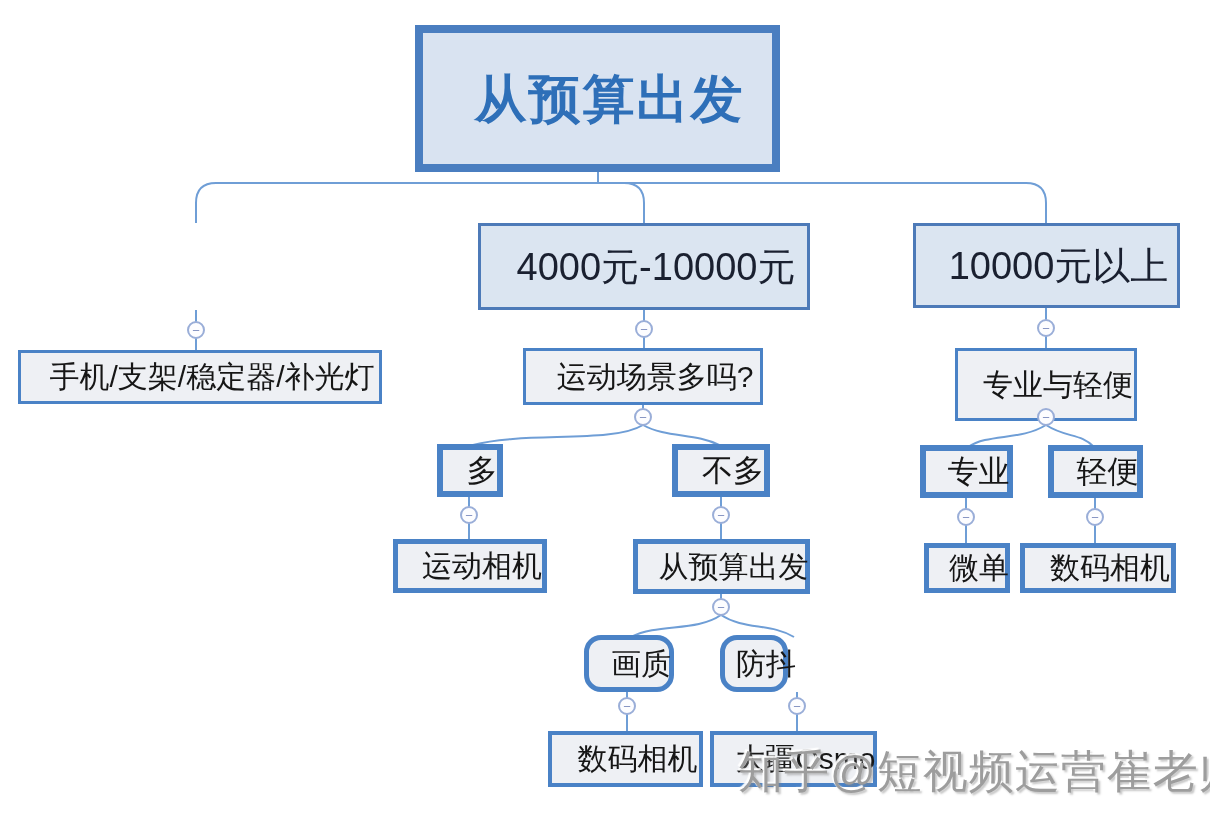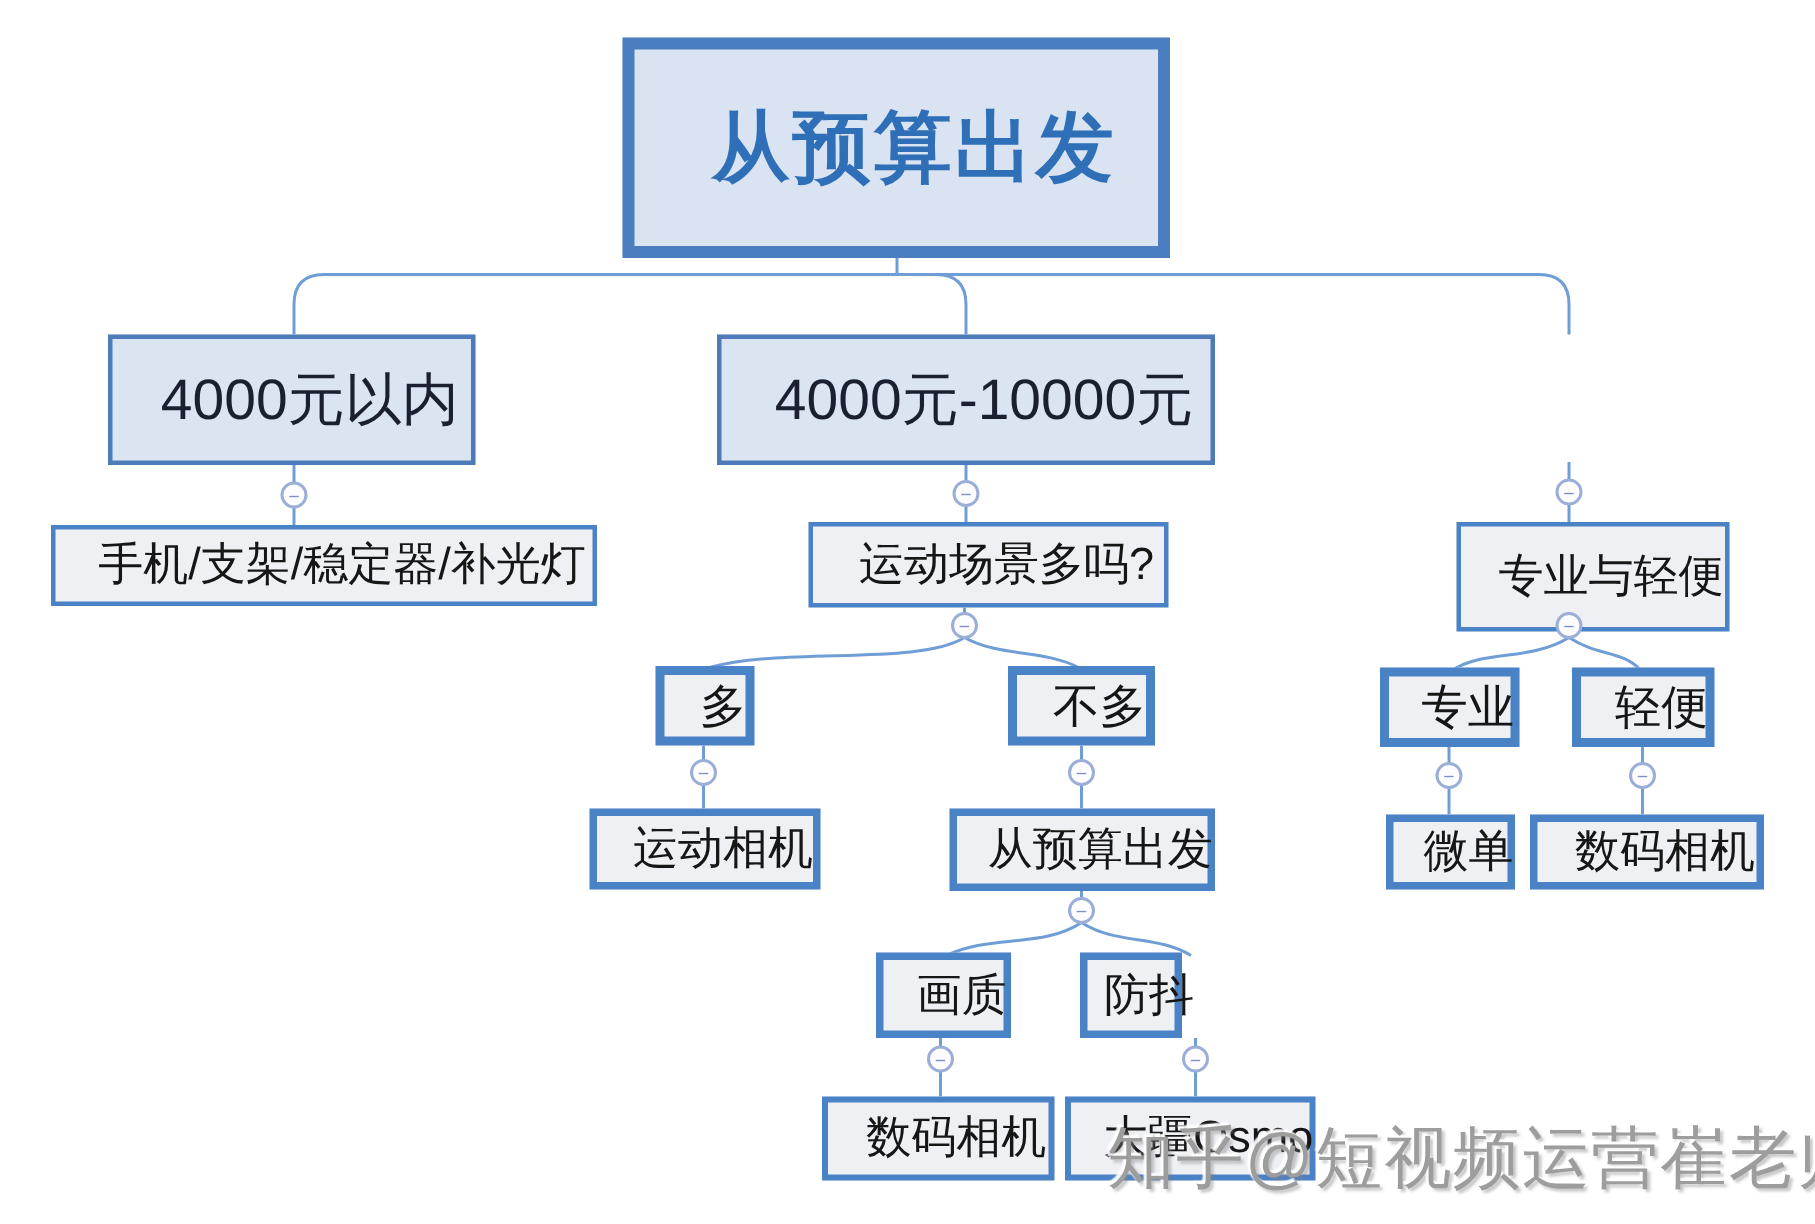"4000元以内" div.node { html: <div>4000元以内</div> -> none }
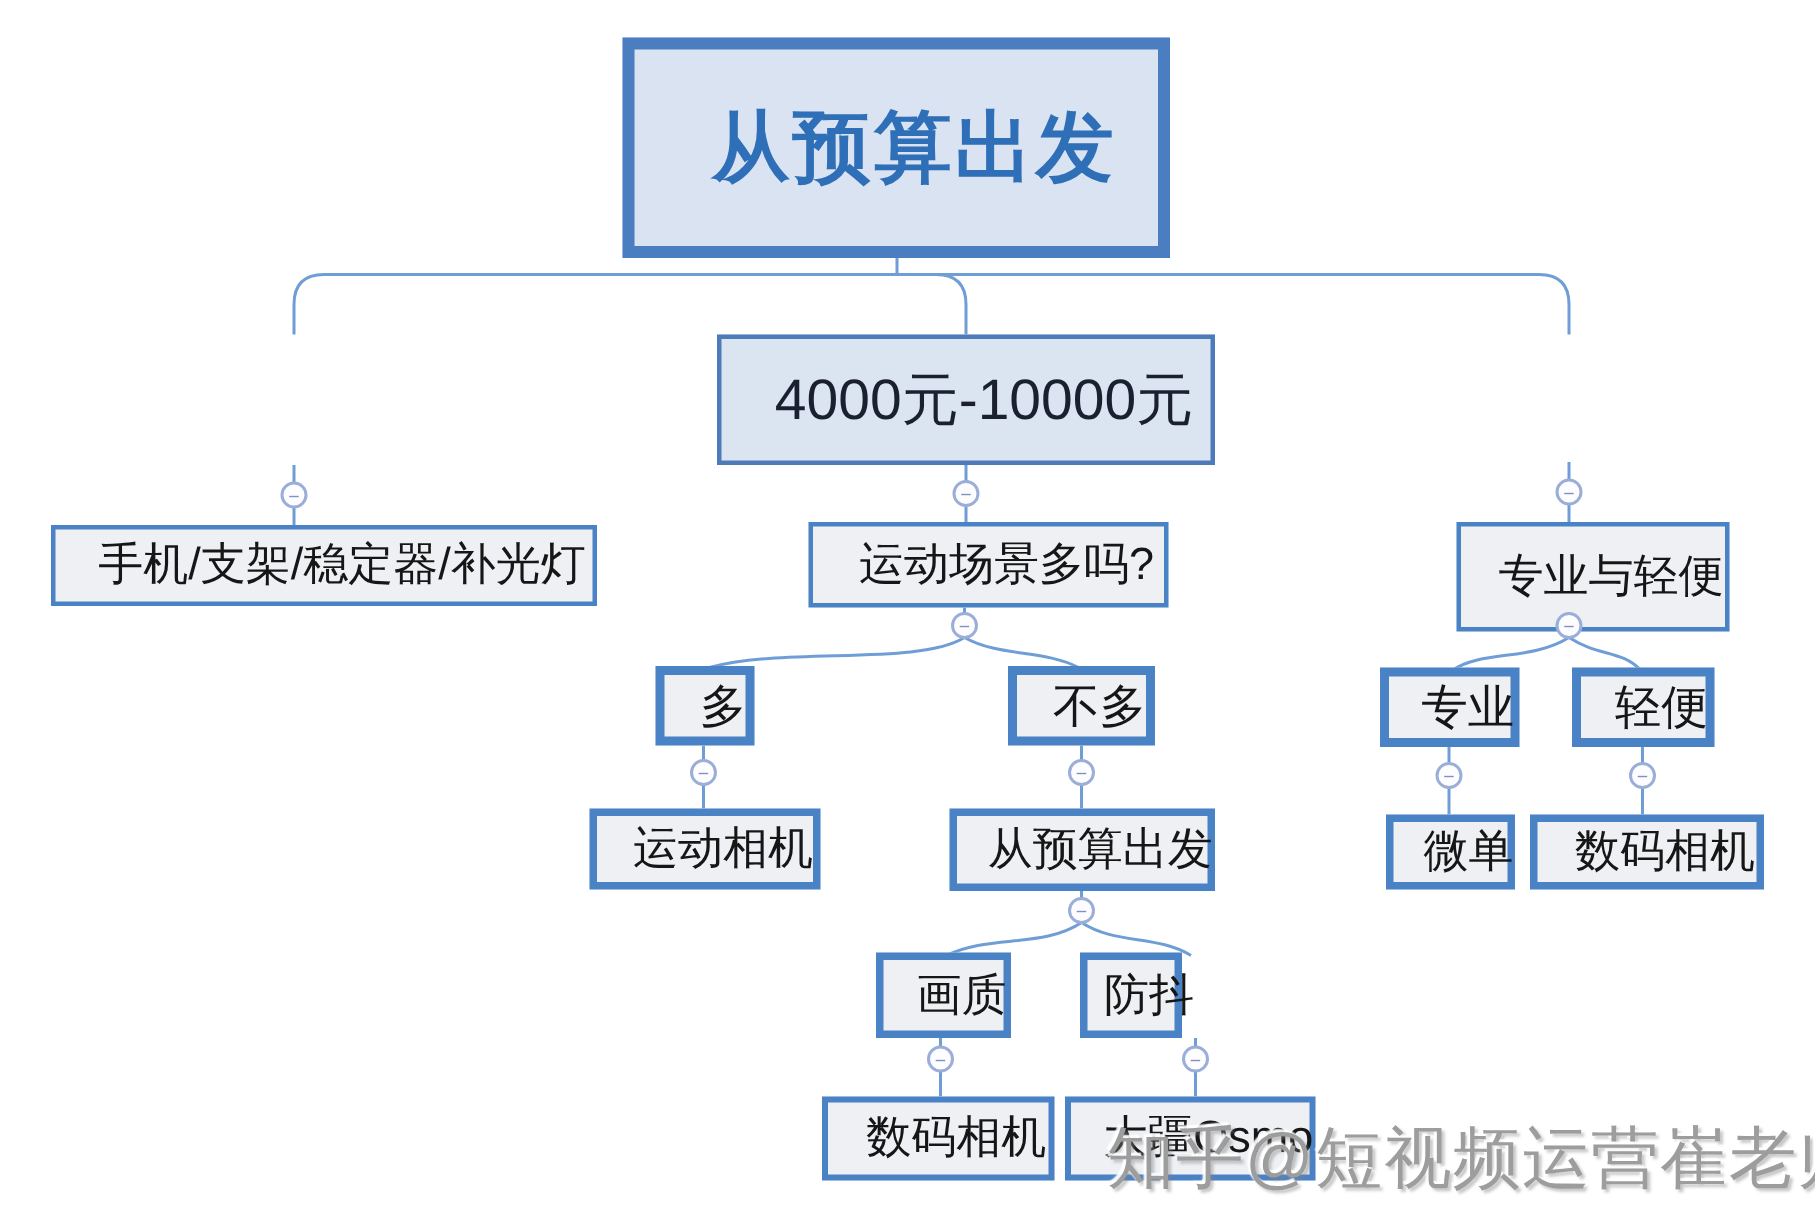"10000元以上" div.node { html: none -> <div>10000元以上</div> }
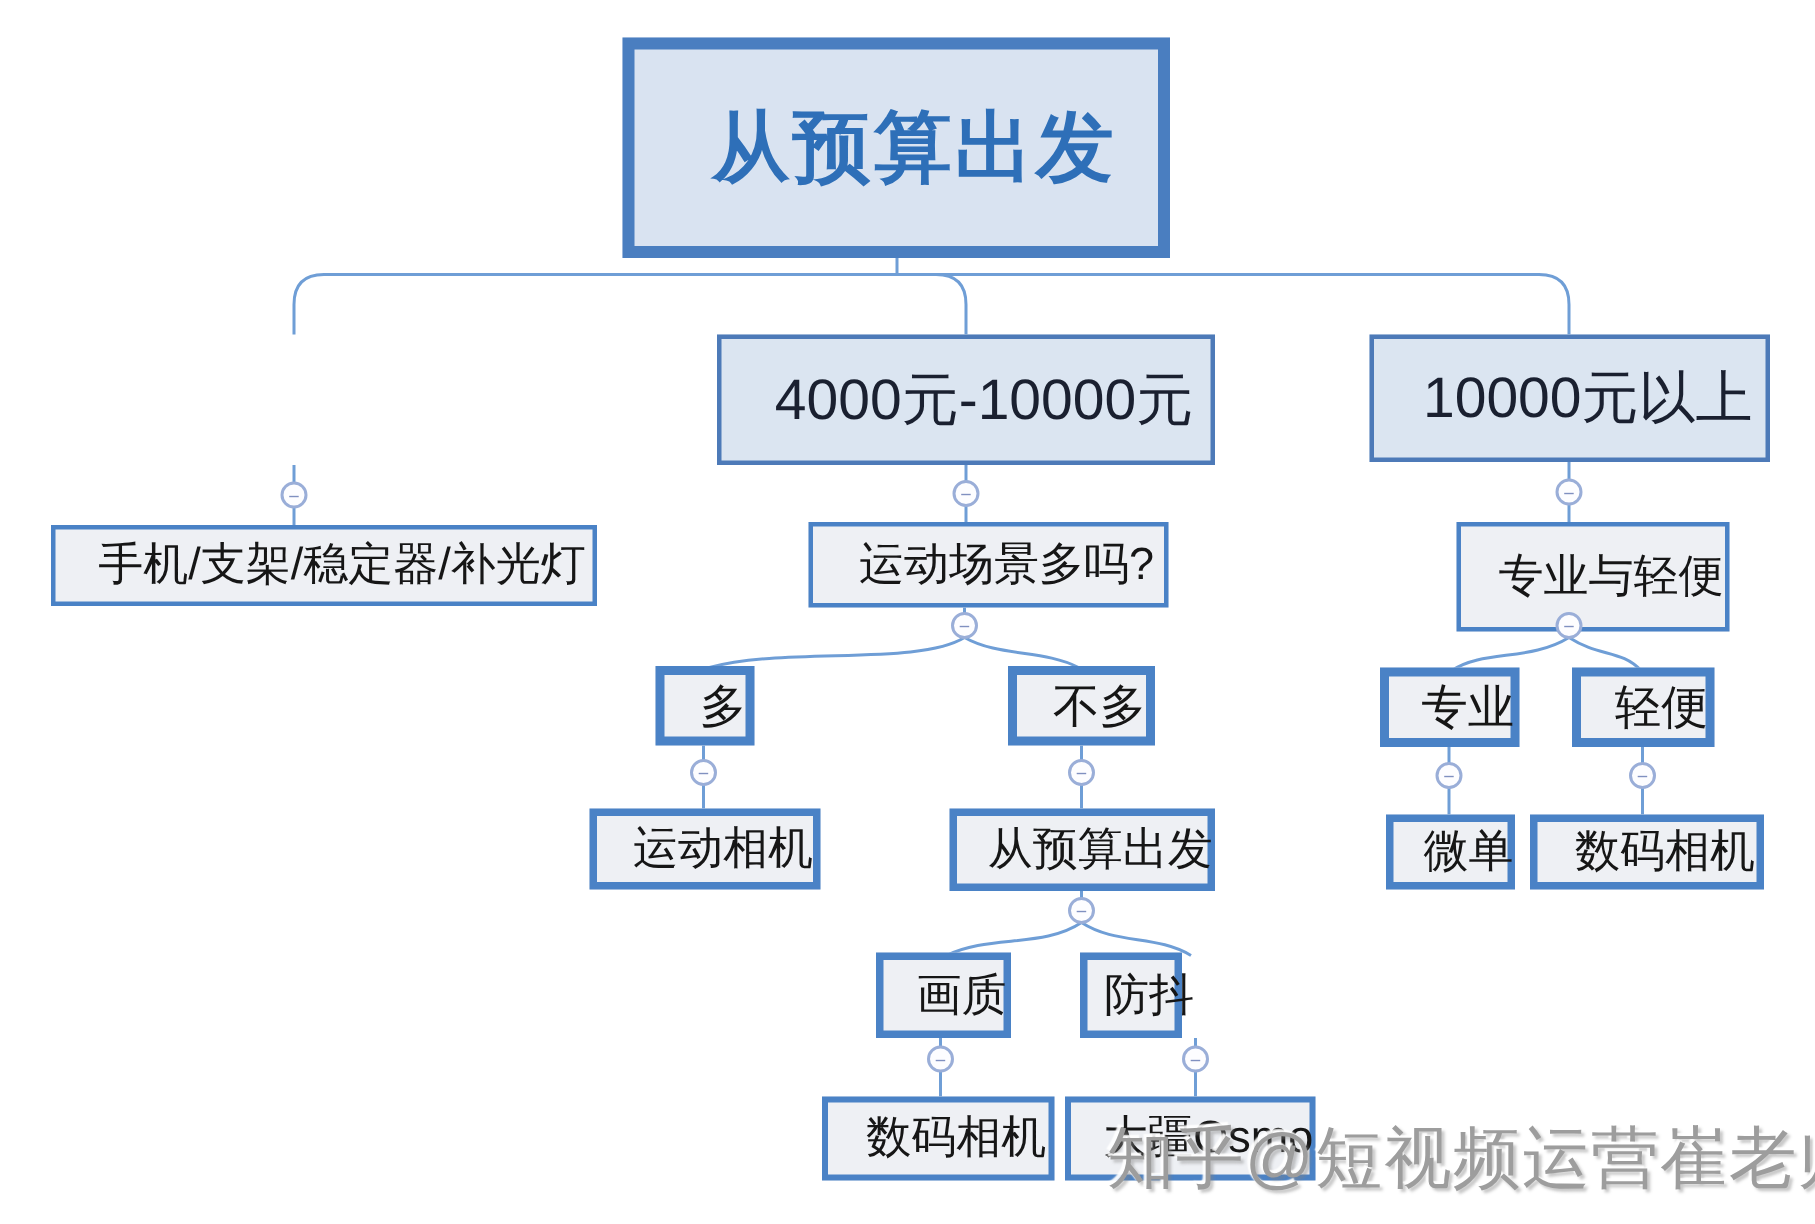"手机/支架/稳定器/补光灯" .l3 { margin-left: 16px -> none }
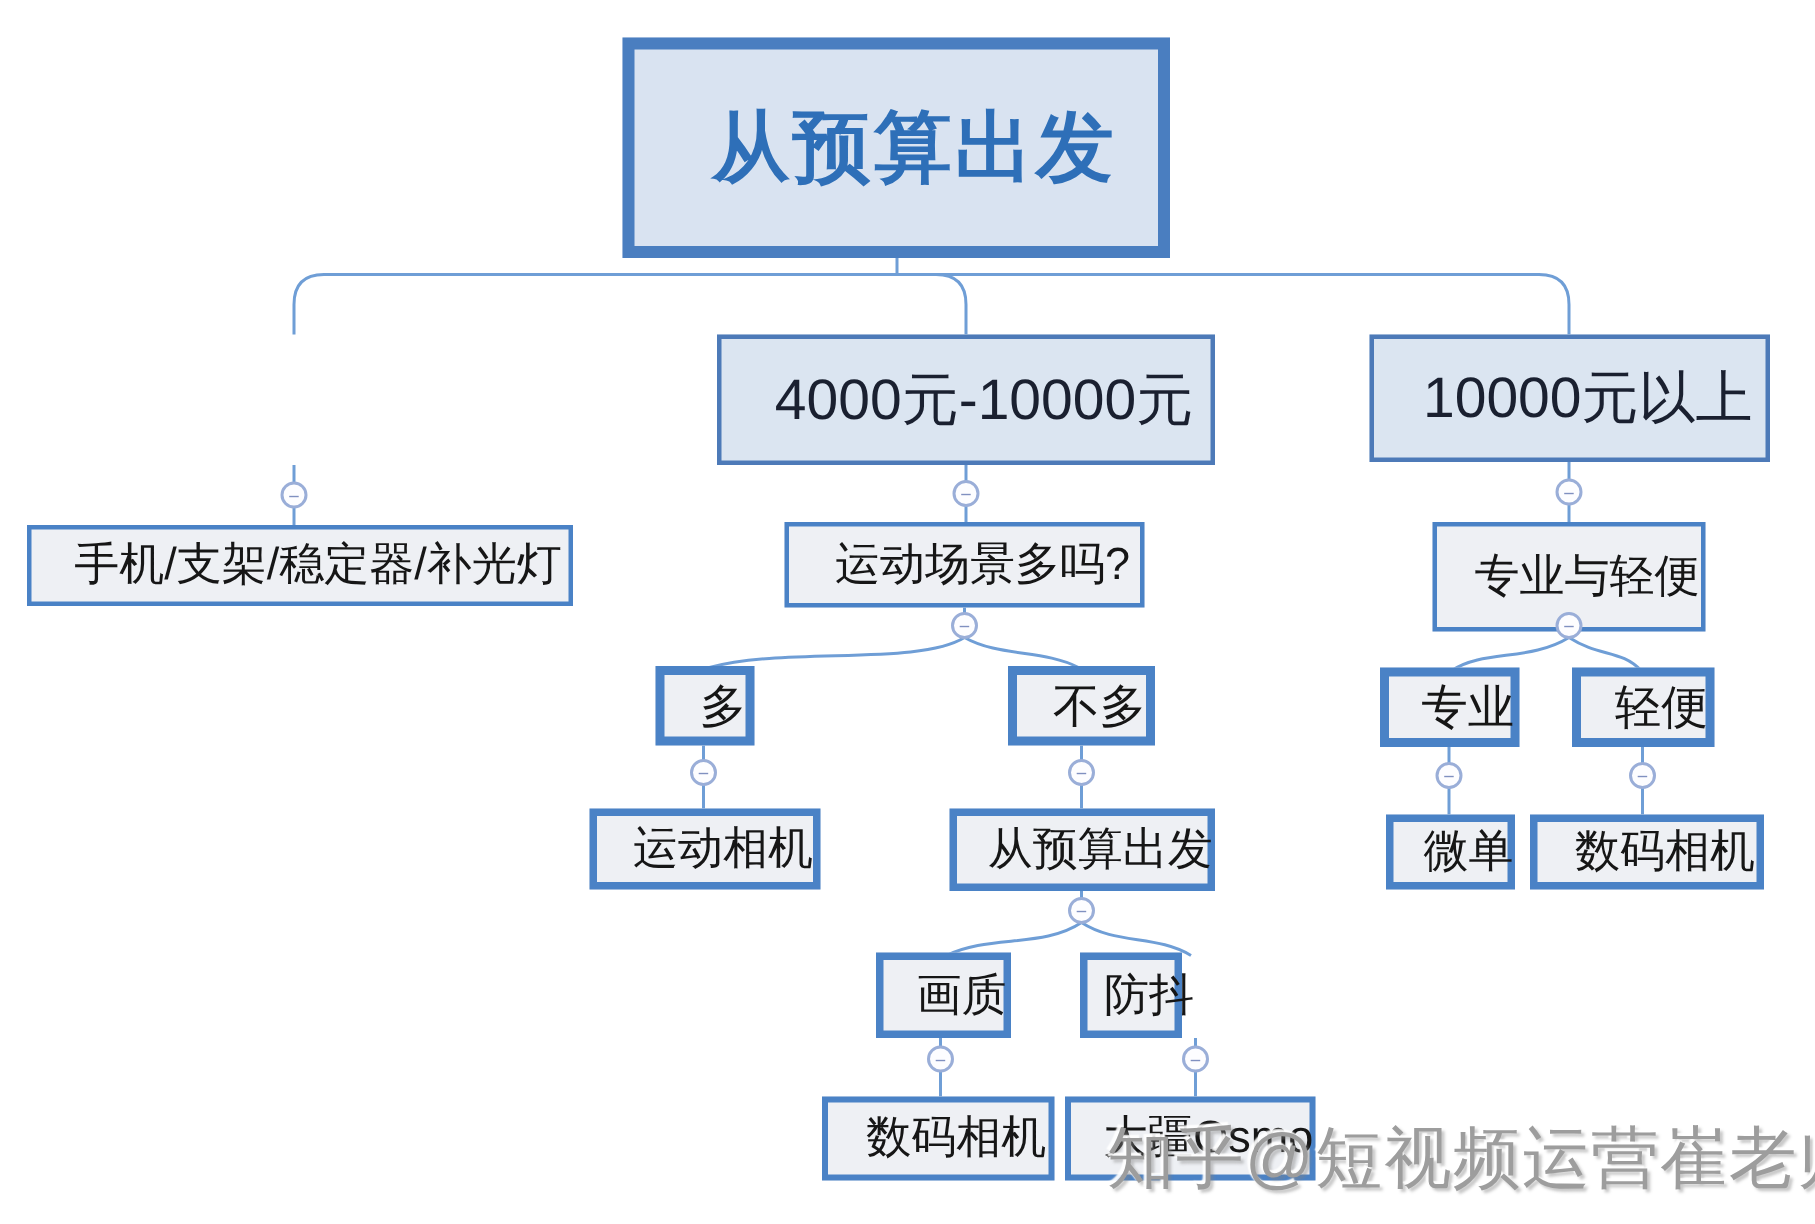"画质" .l6 { border-radius: none -> 17px }
